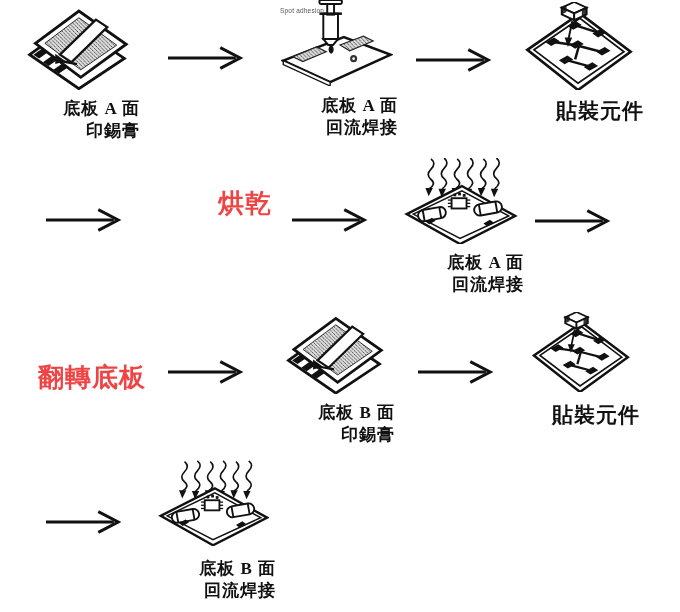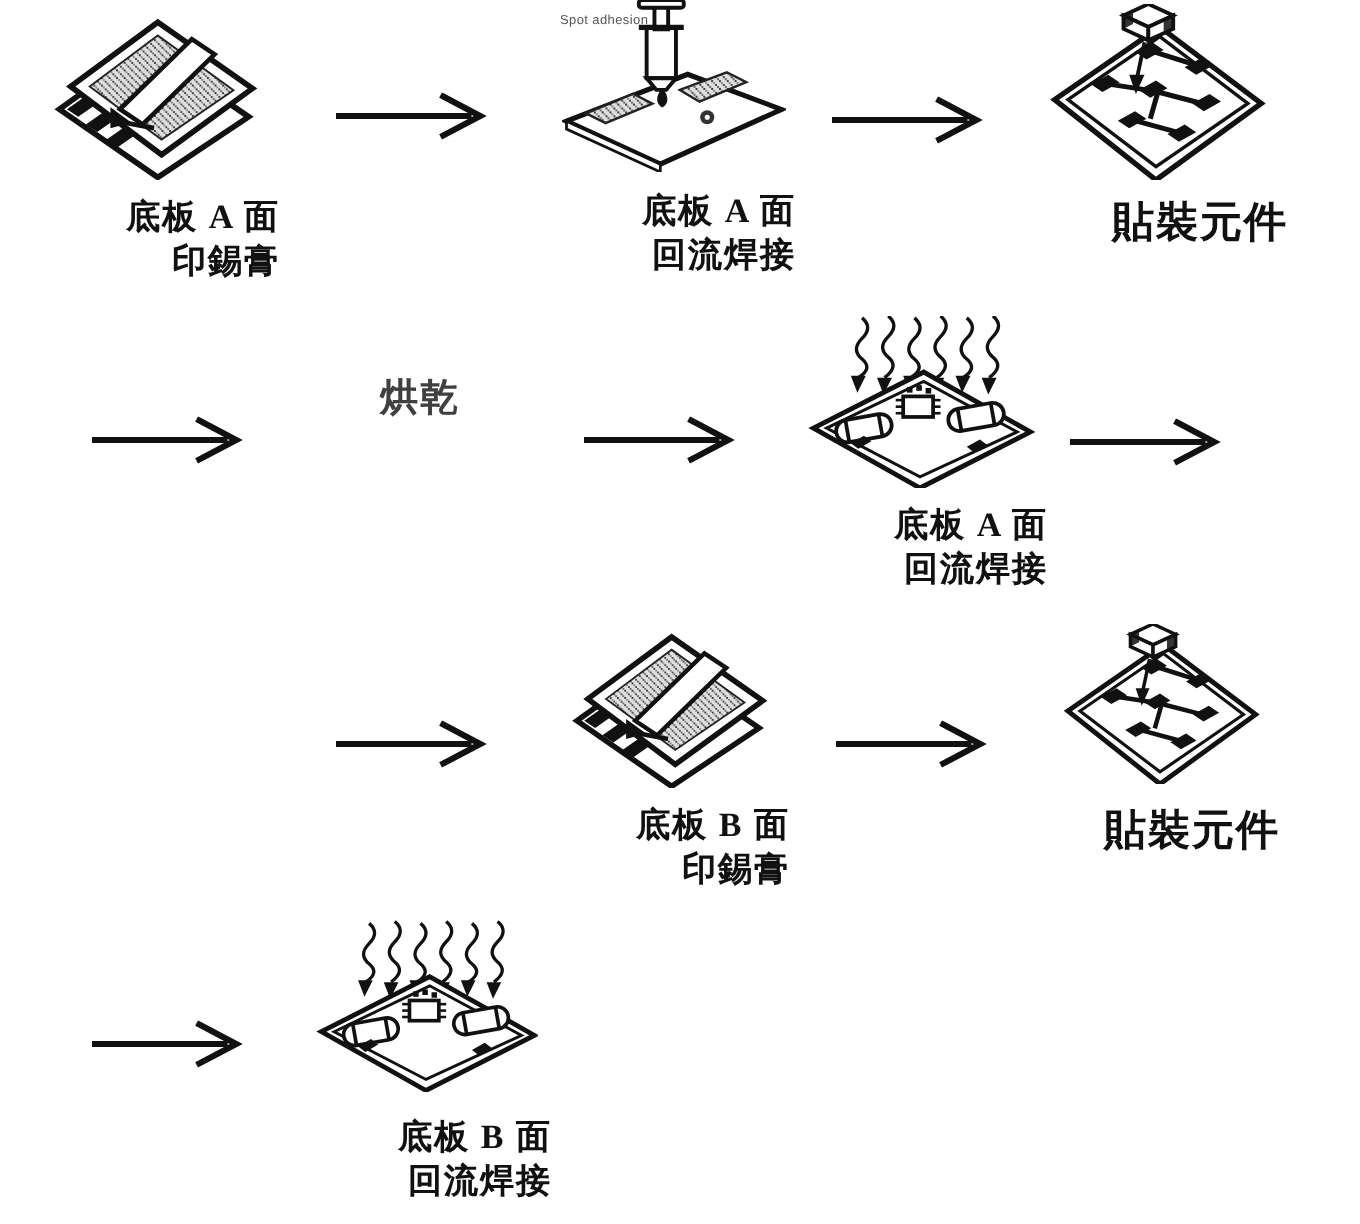"烘乾" .textnode { color: #404040 -> #ef4444; font-size: 19px -> 26px; text-align: center -> right }
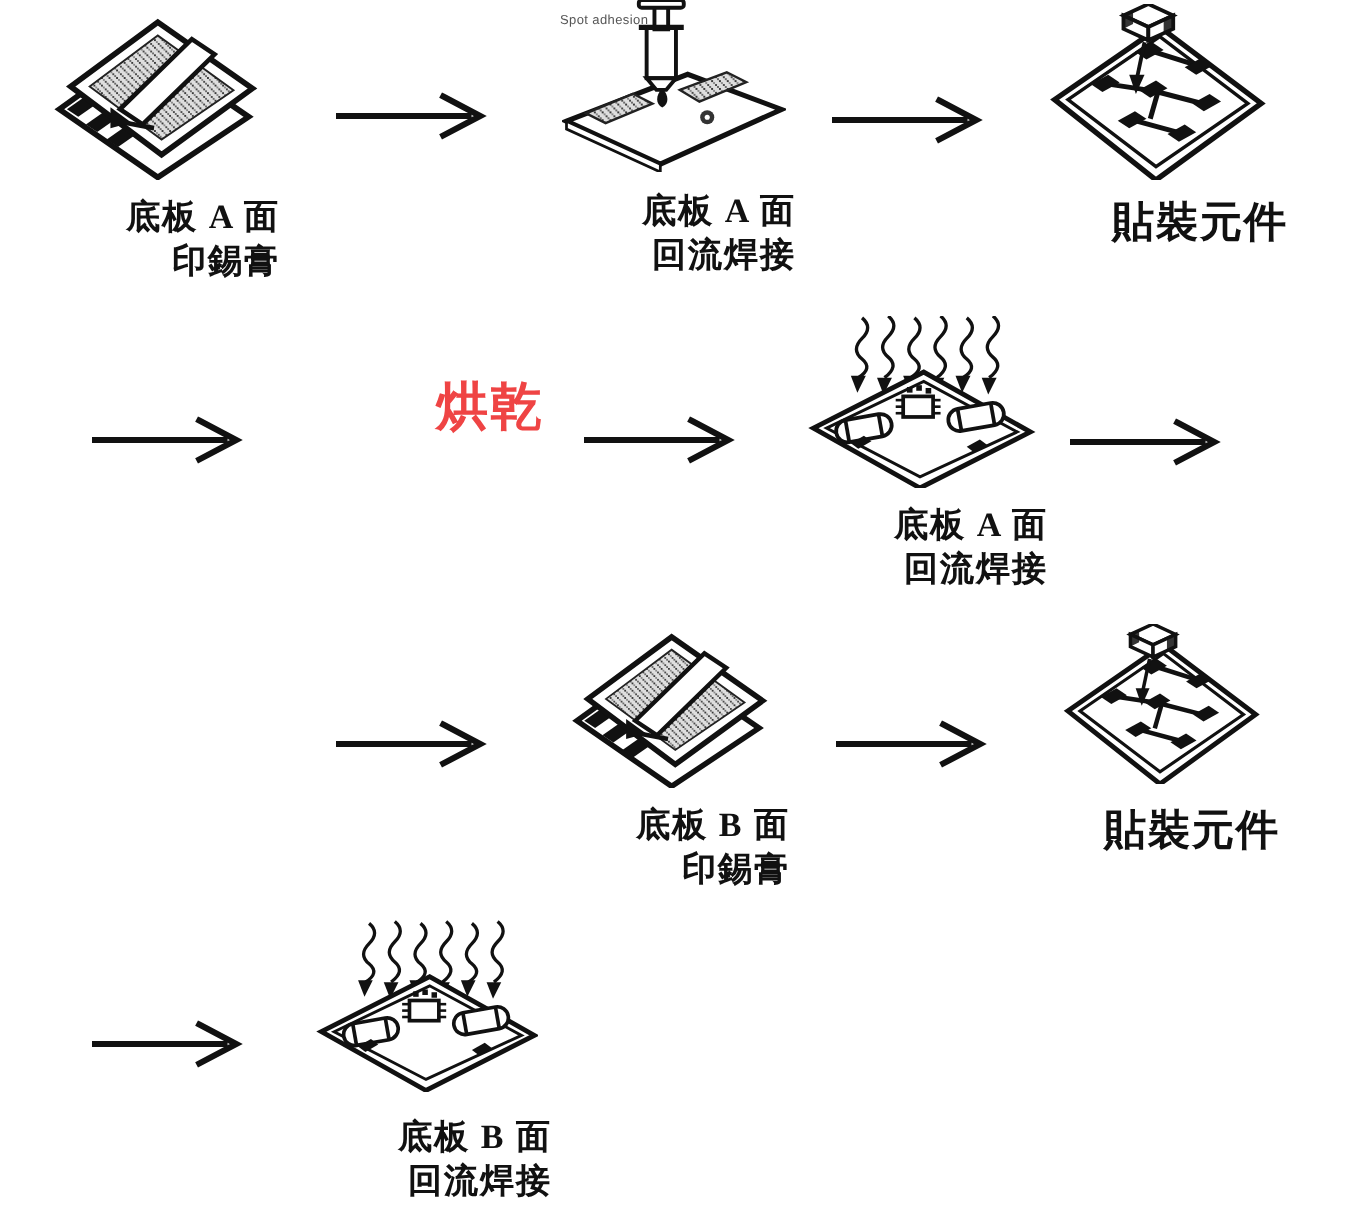"翻轉底板" div.textnode { html: none -> <div> <span>翻轉底板</span> </div> }
